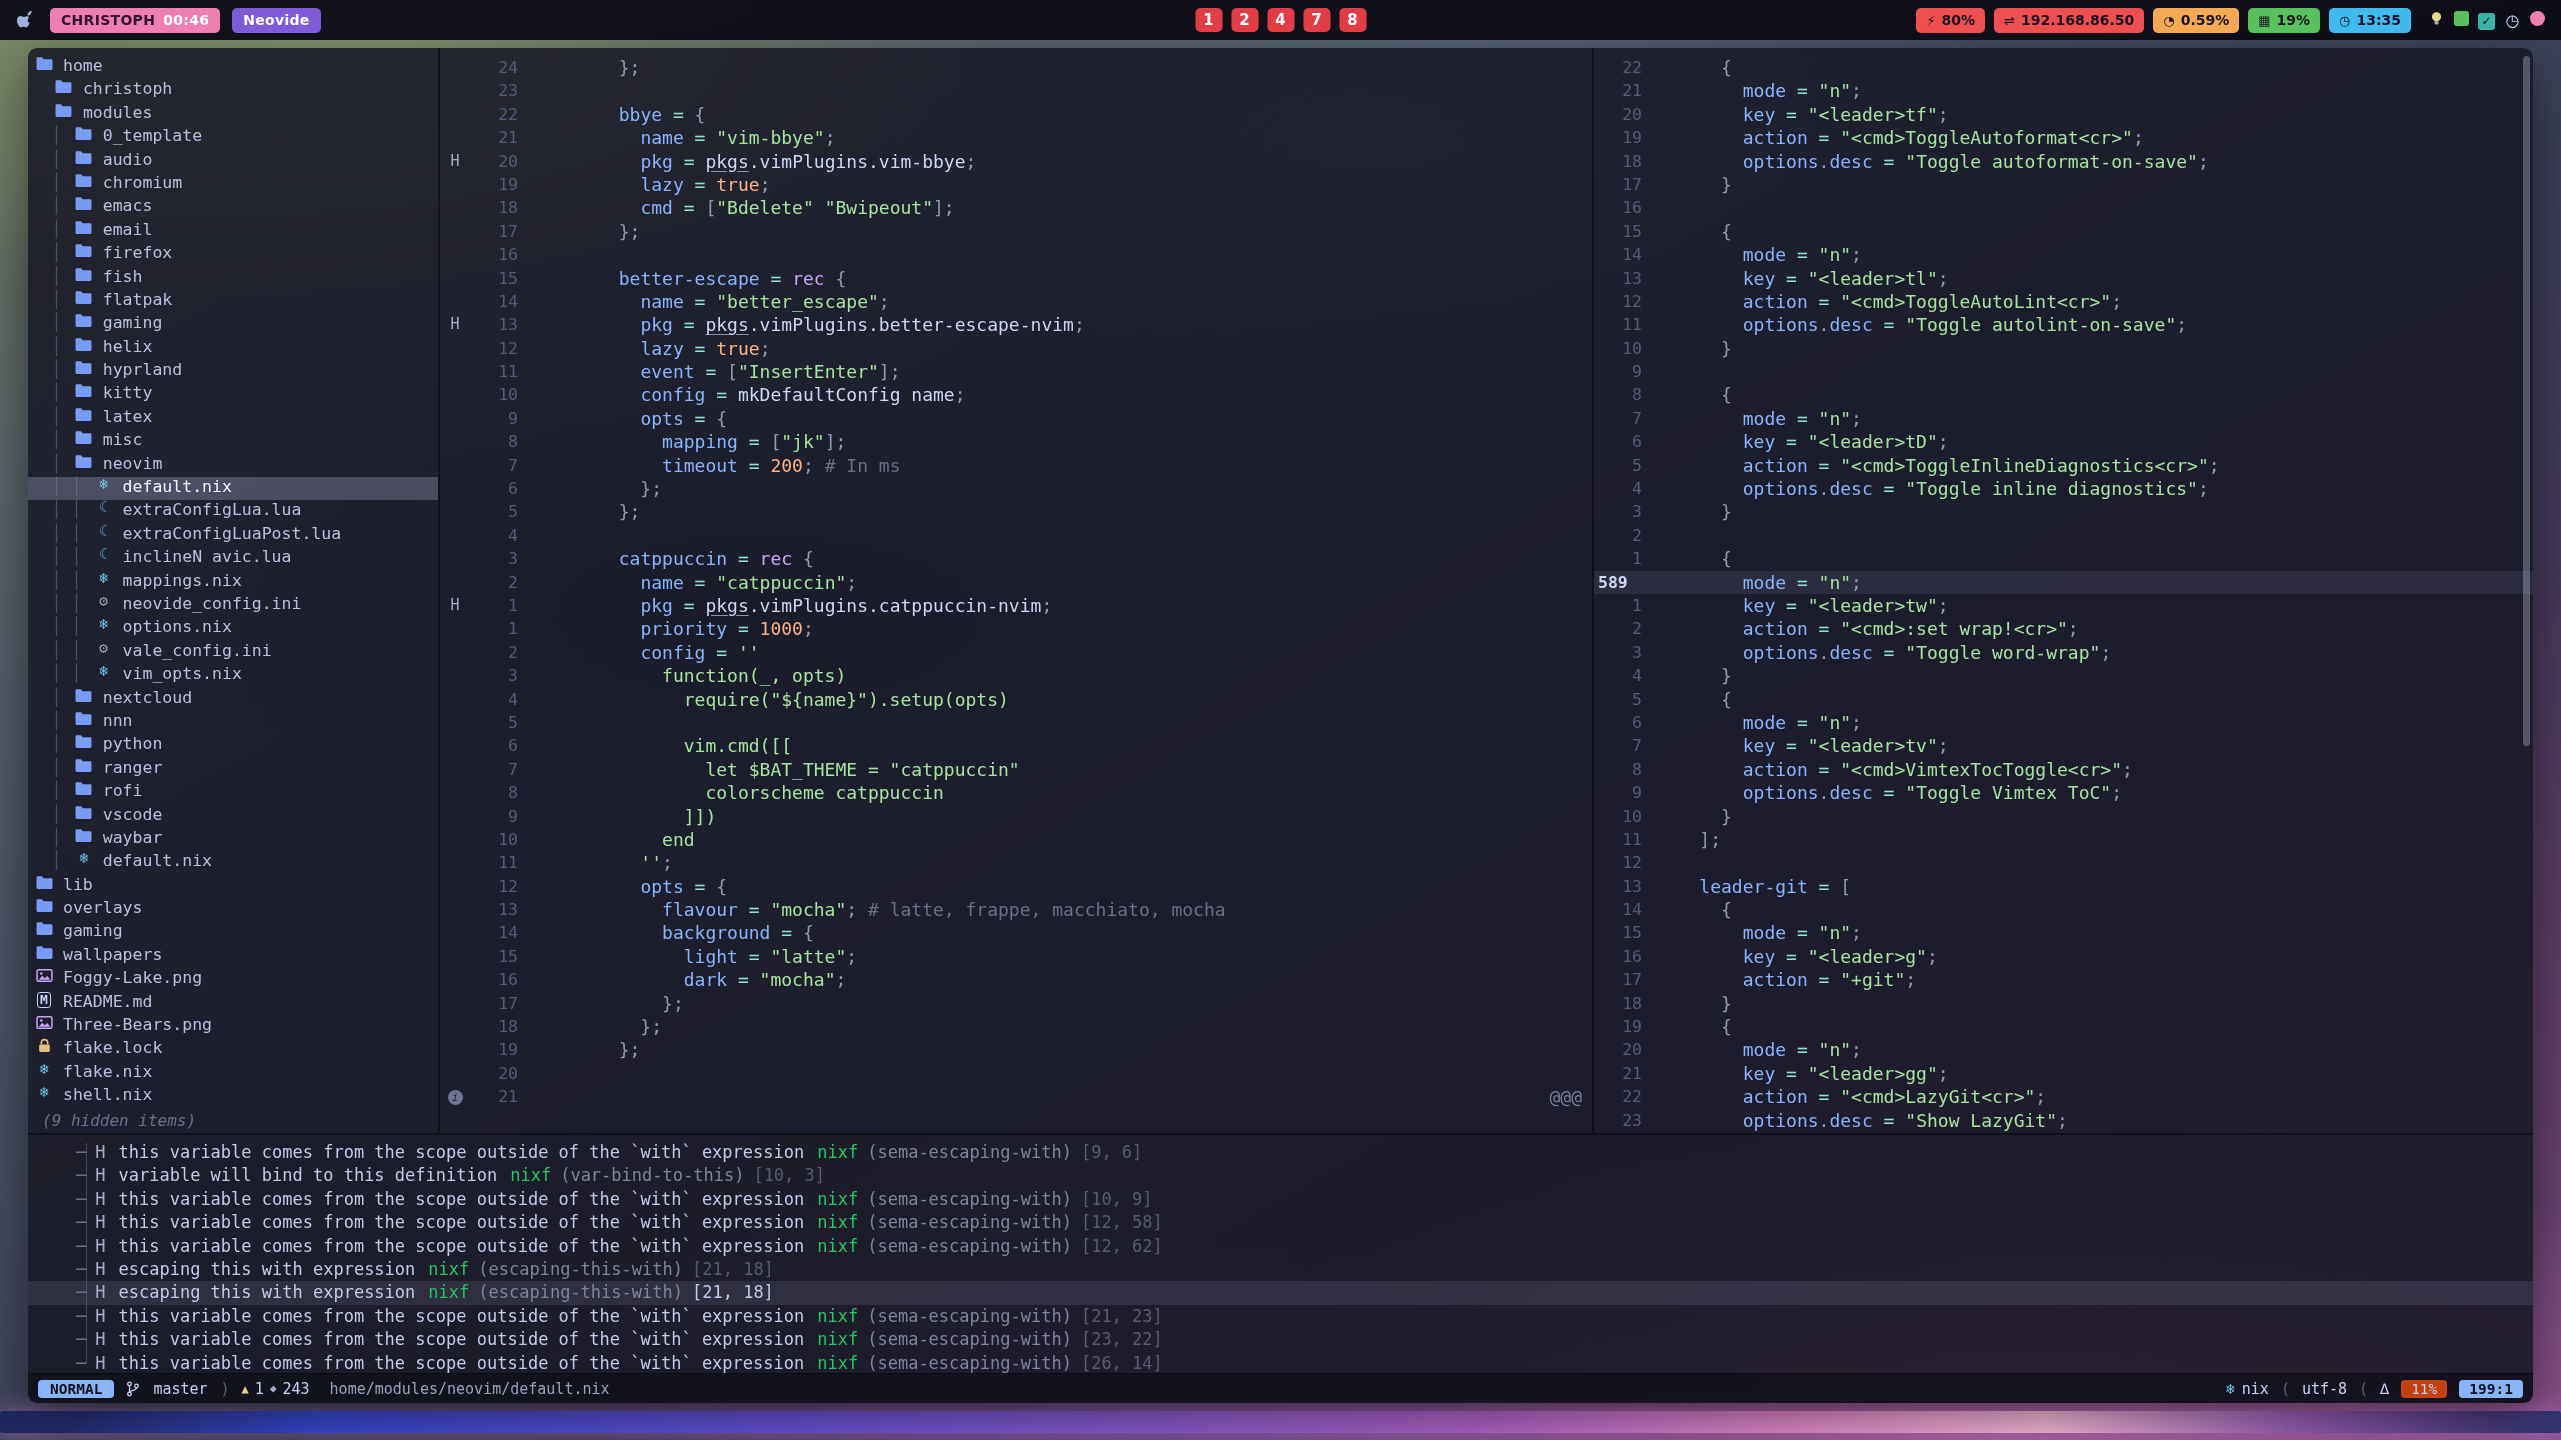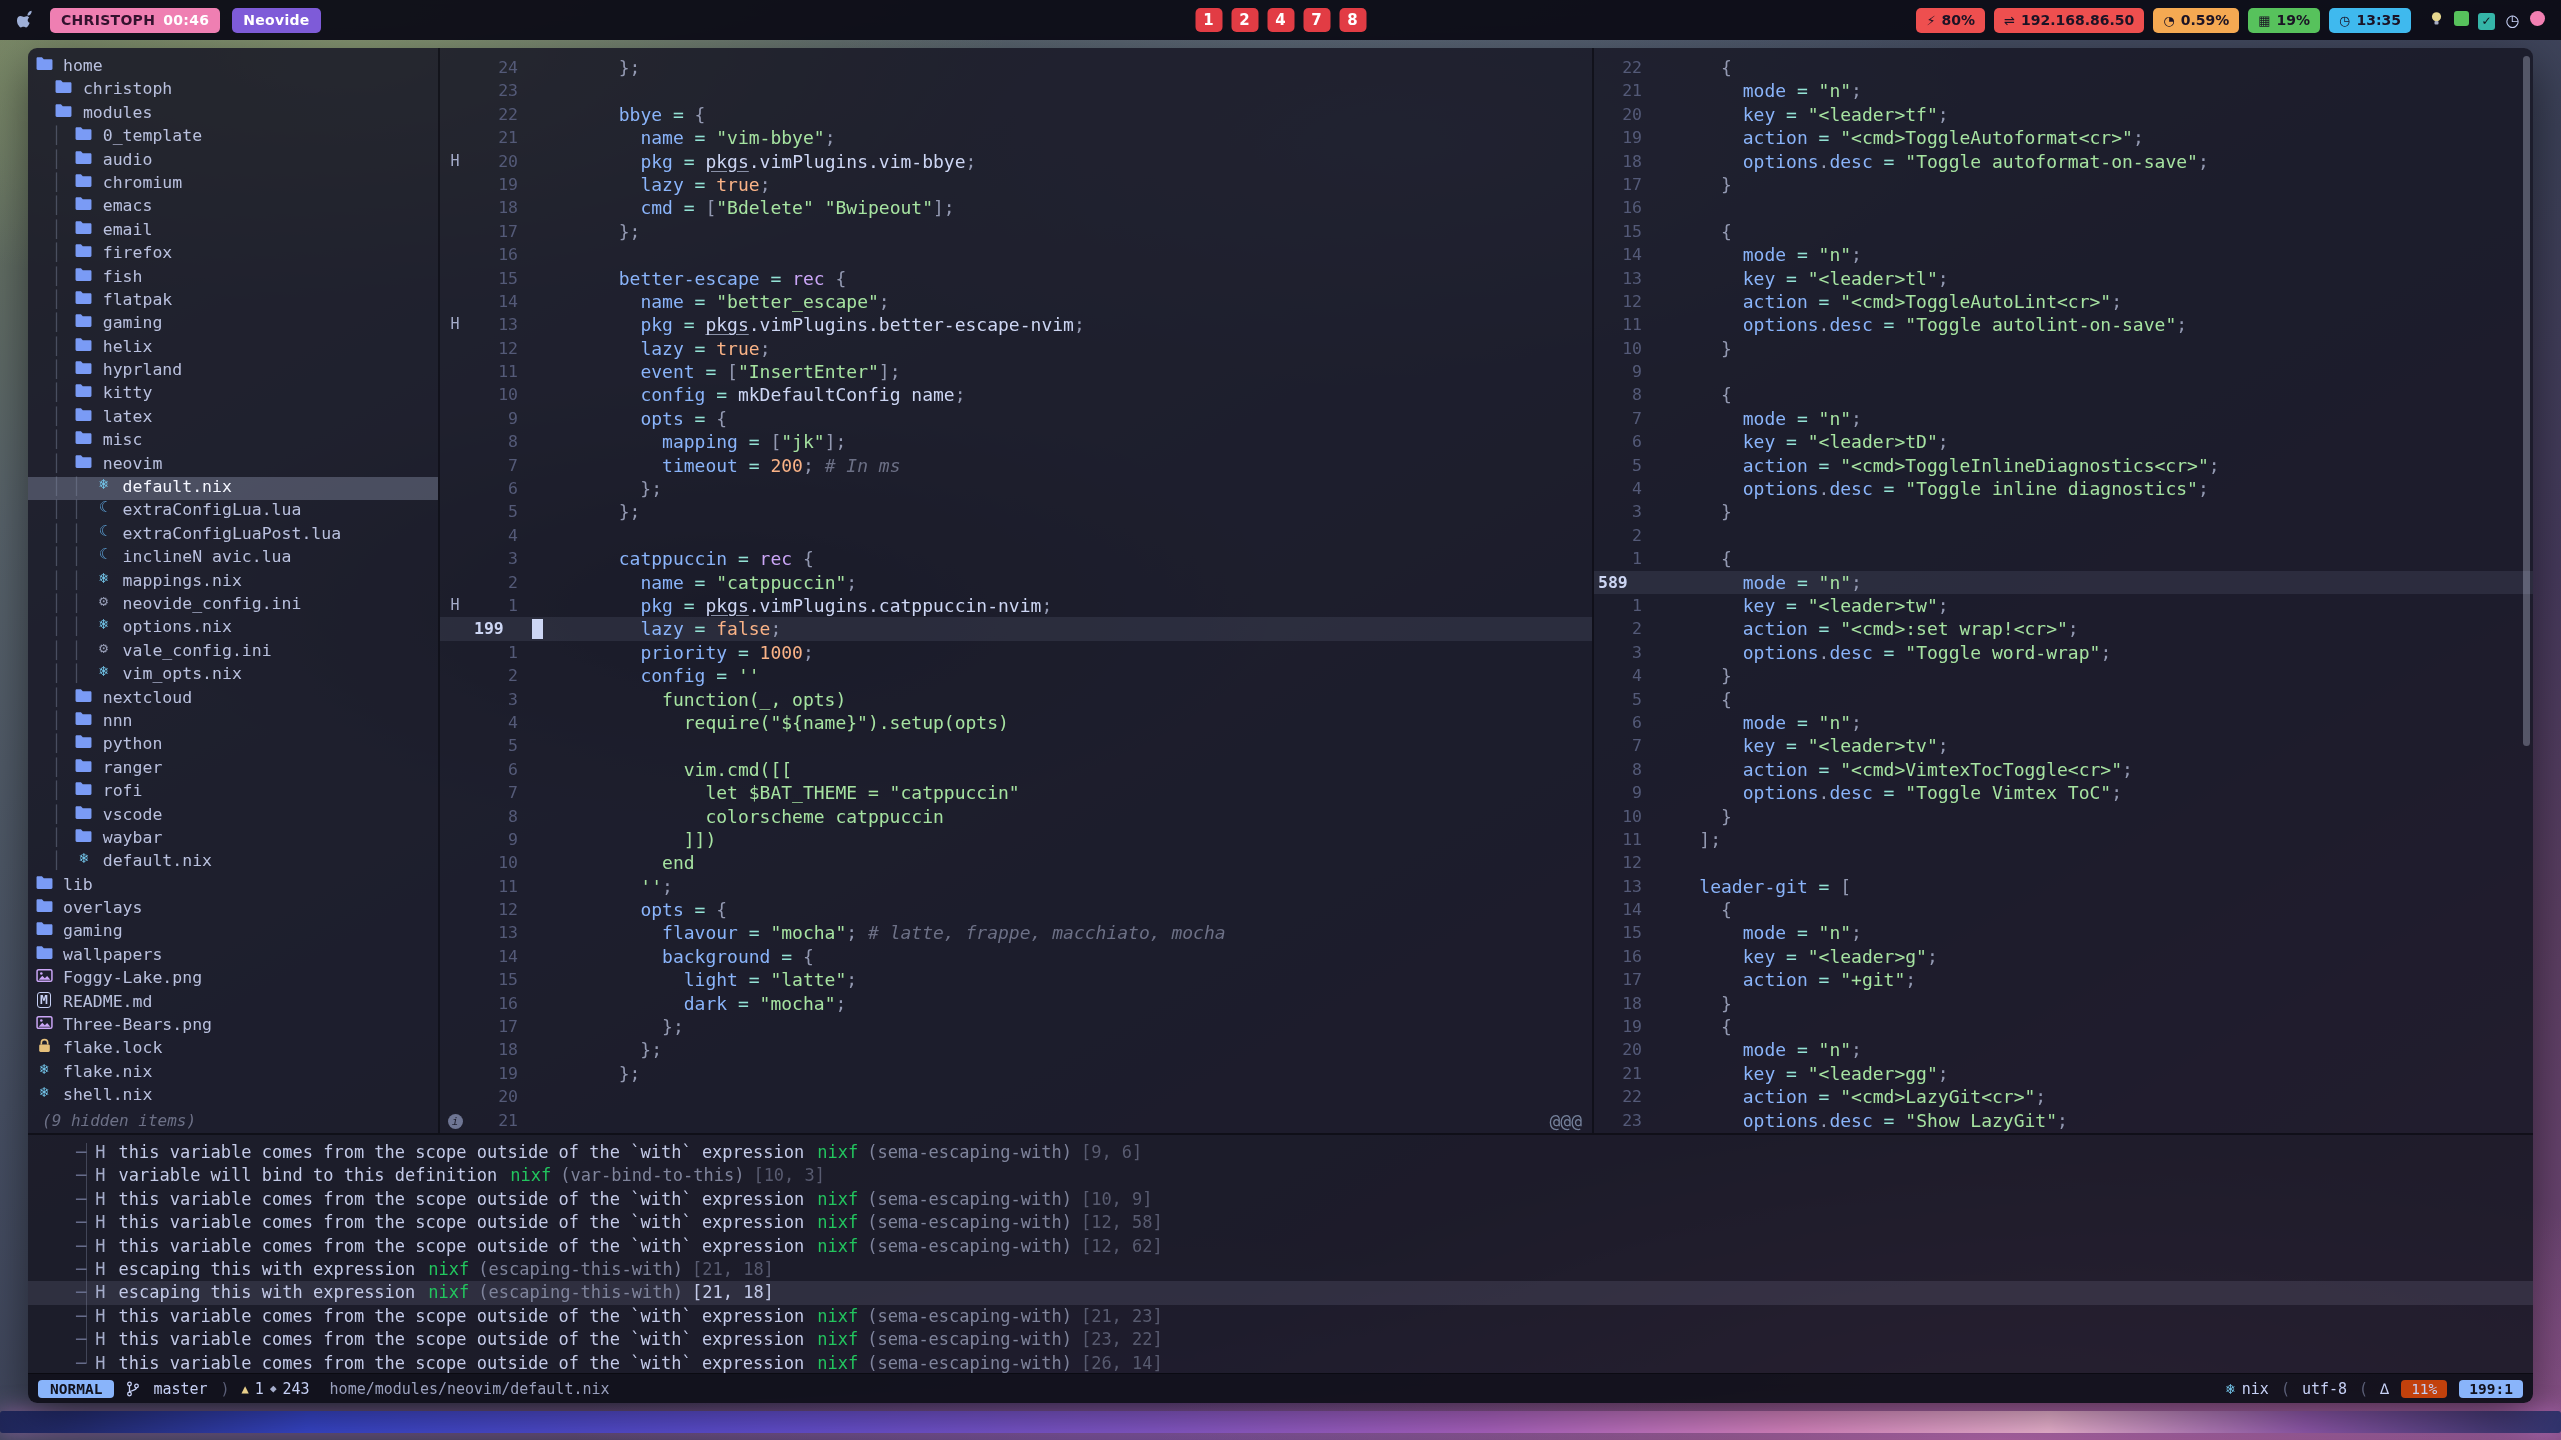"# In ms" .c-com { font-style: italic -> none }
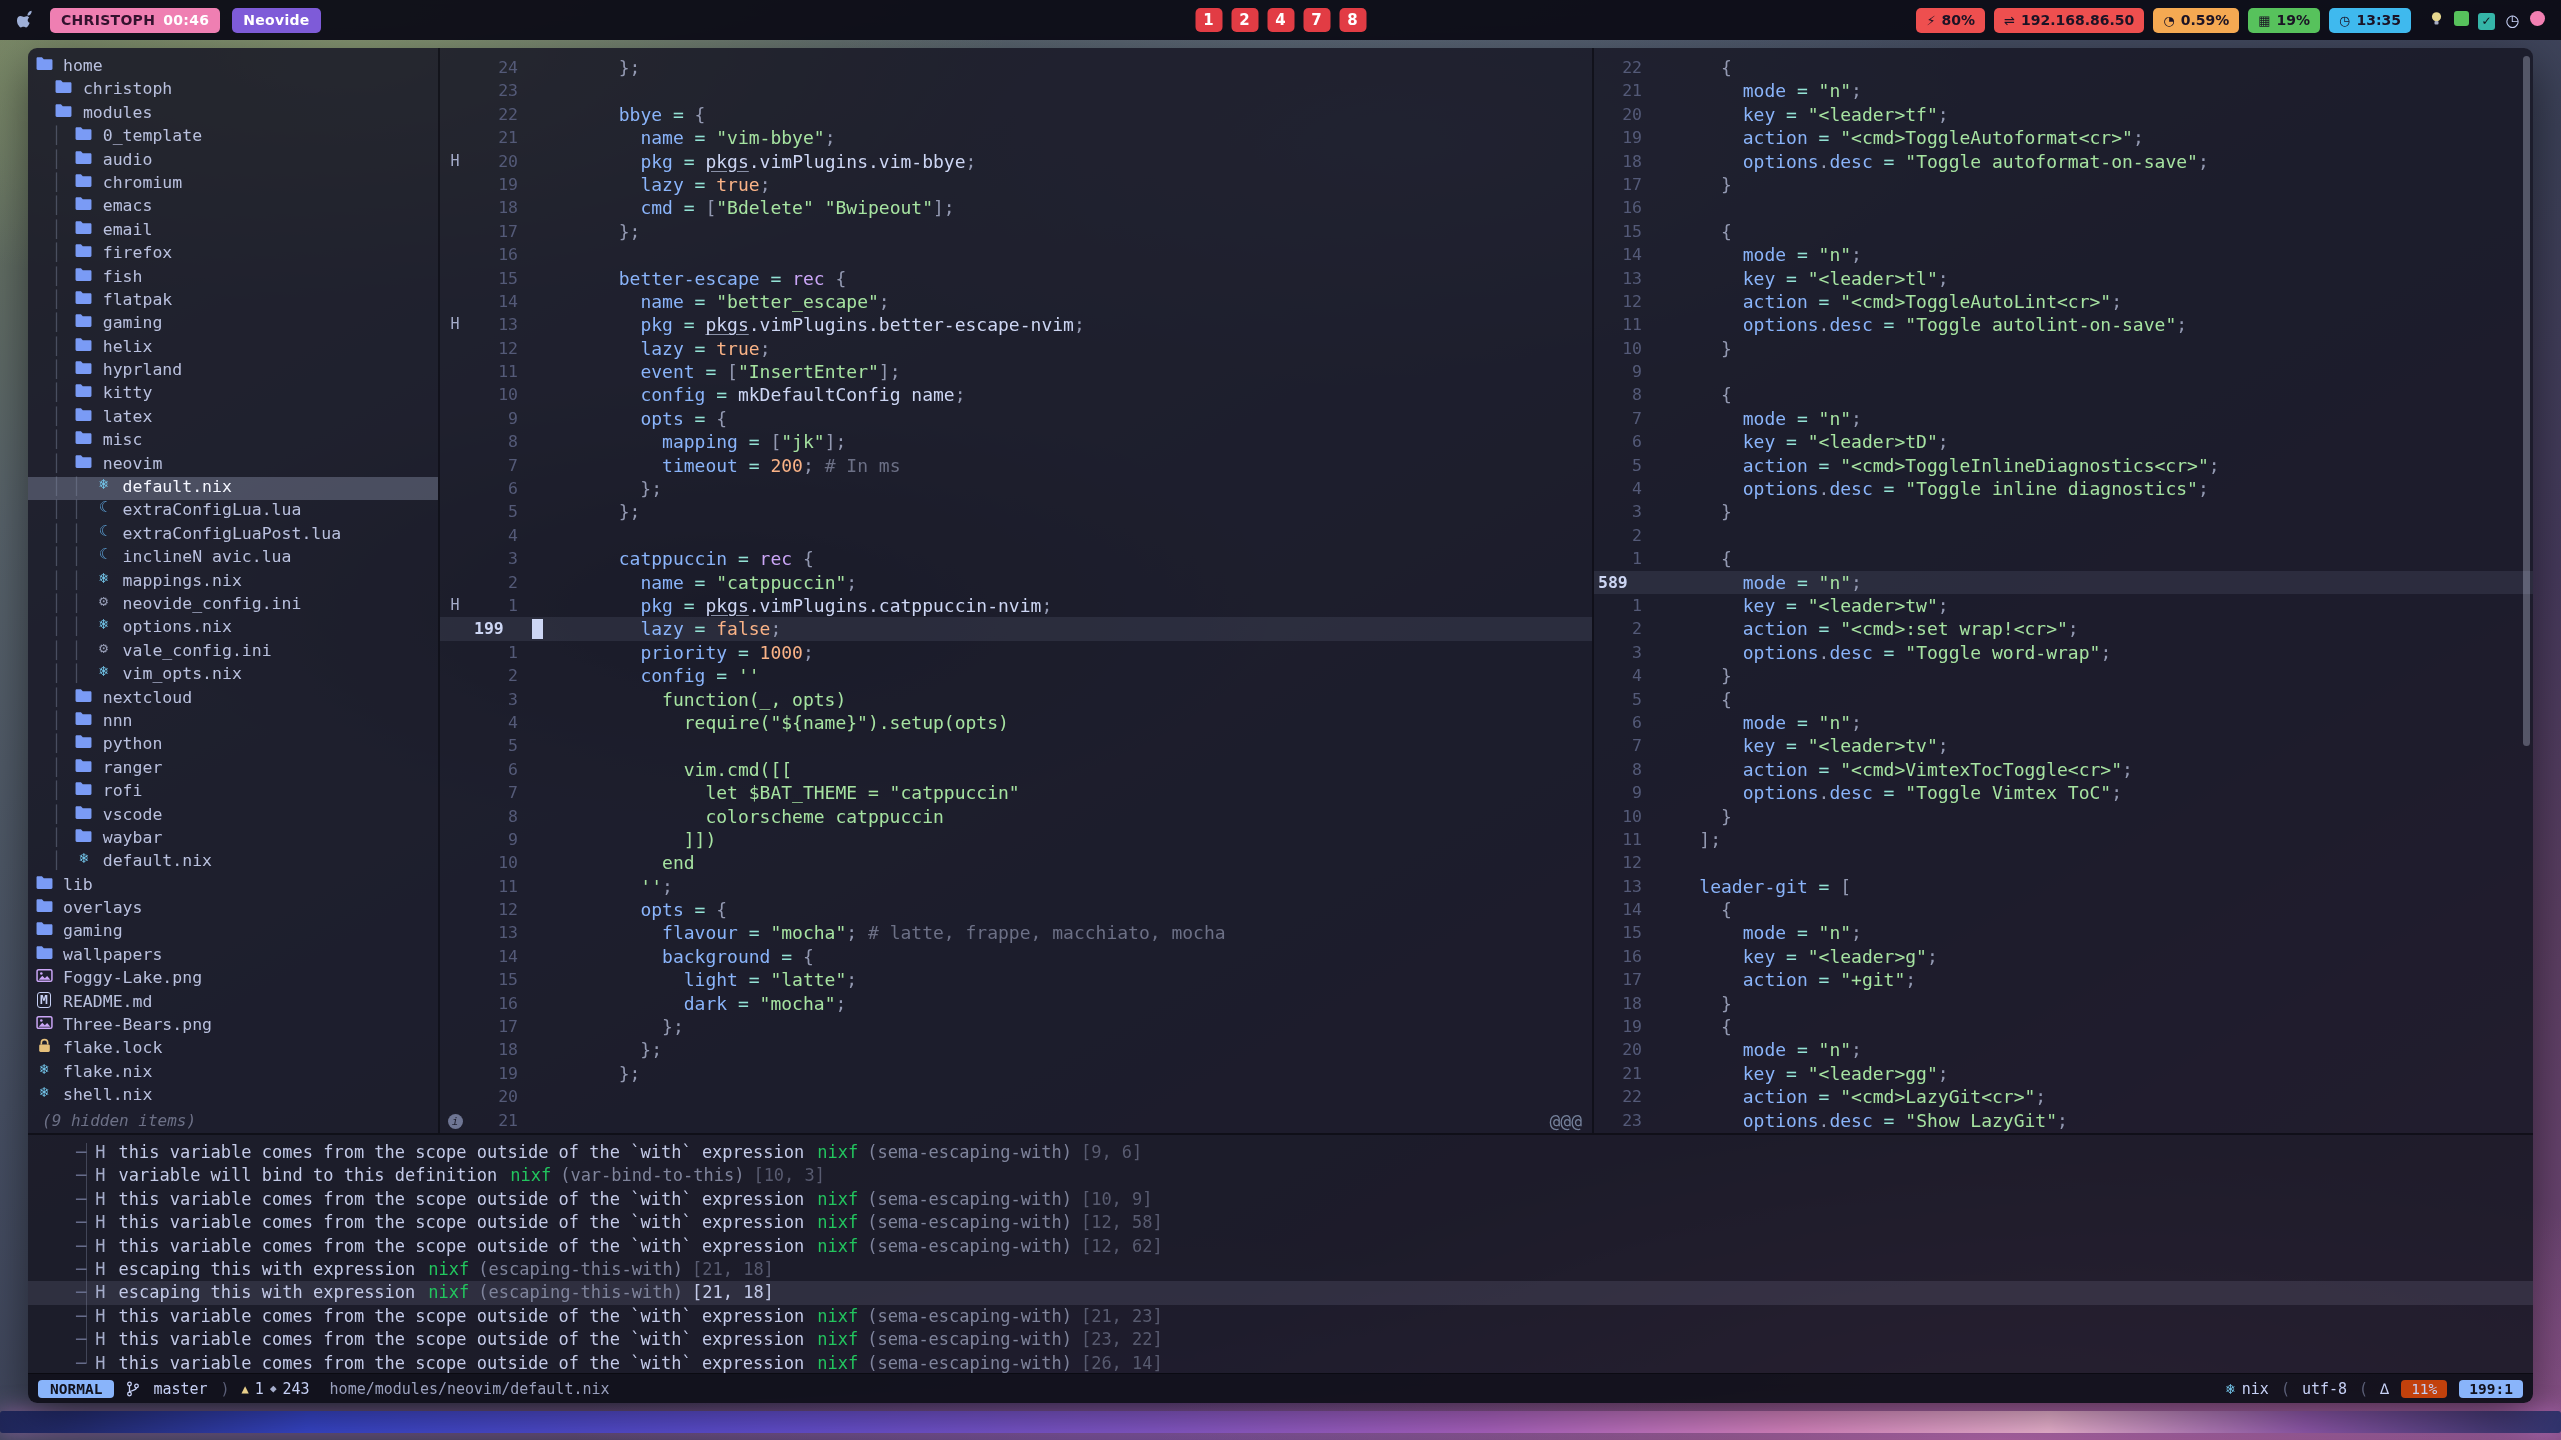"199" div.crow { html: <div><span></span><span>199</span><span><span></span><span> </span><span>lazy</span><span> </span><span>=</span><span> </span><span>false</span><span>;</span></span></div> -> none }
